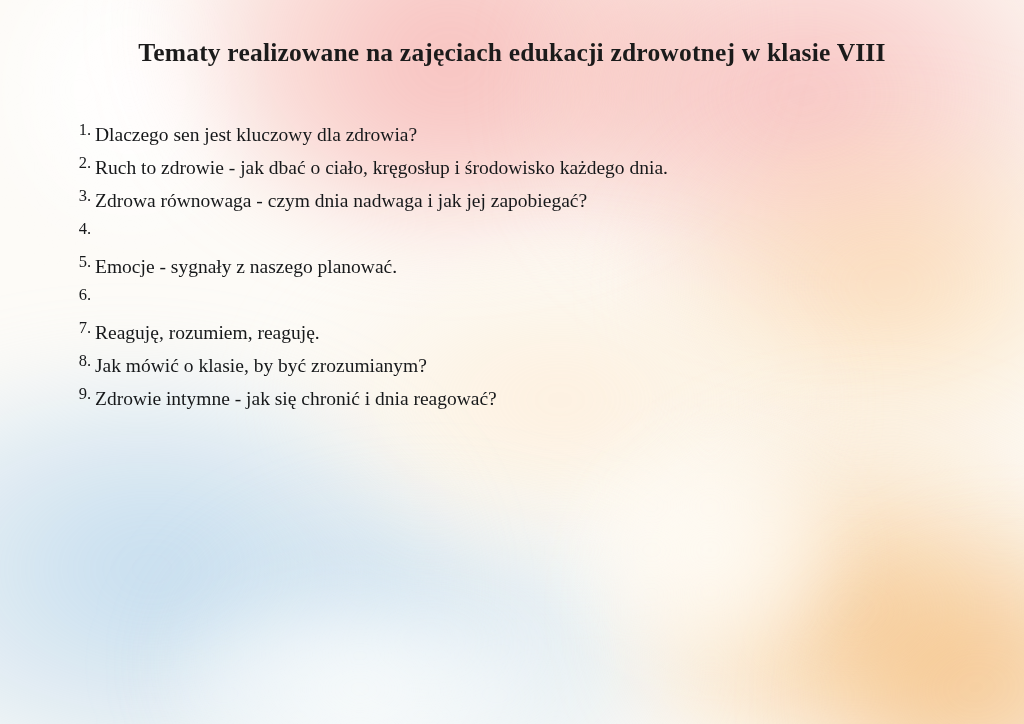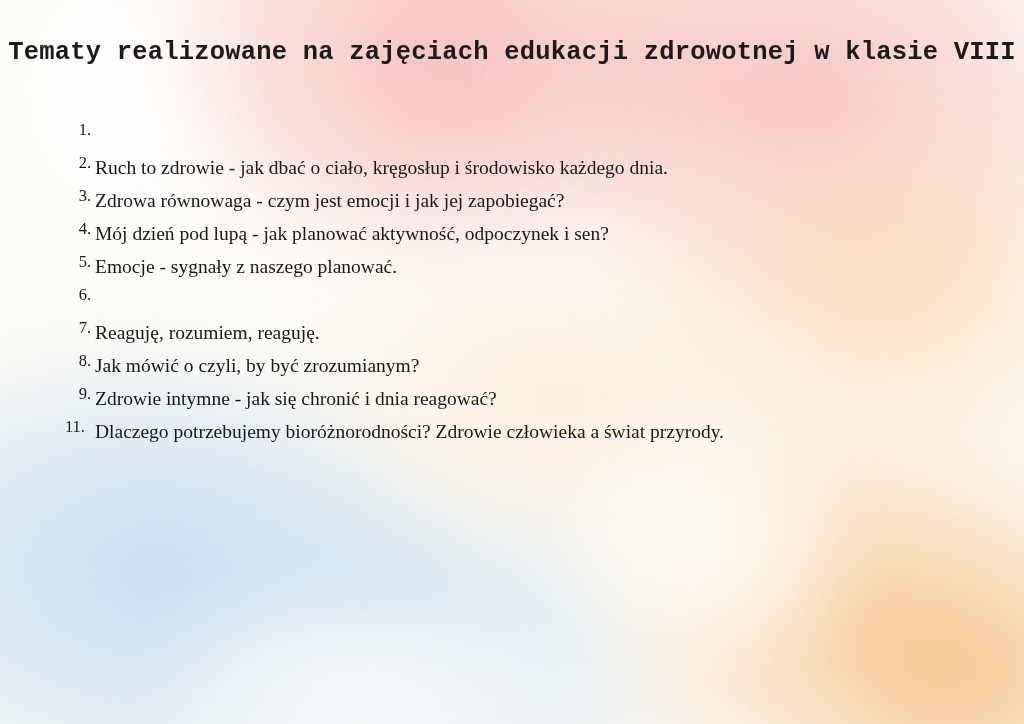"Tematy realizowane na zajęciach edukacji" .poster-title { font-family: Liberation Mono, monospace -> Liberation Serif, serif }
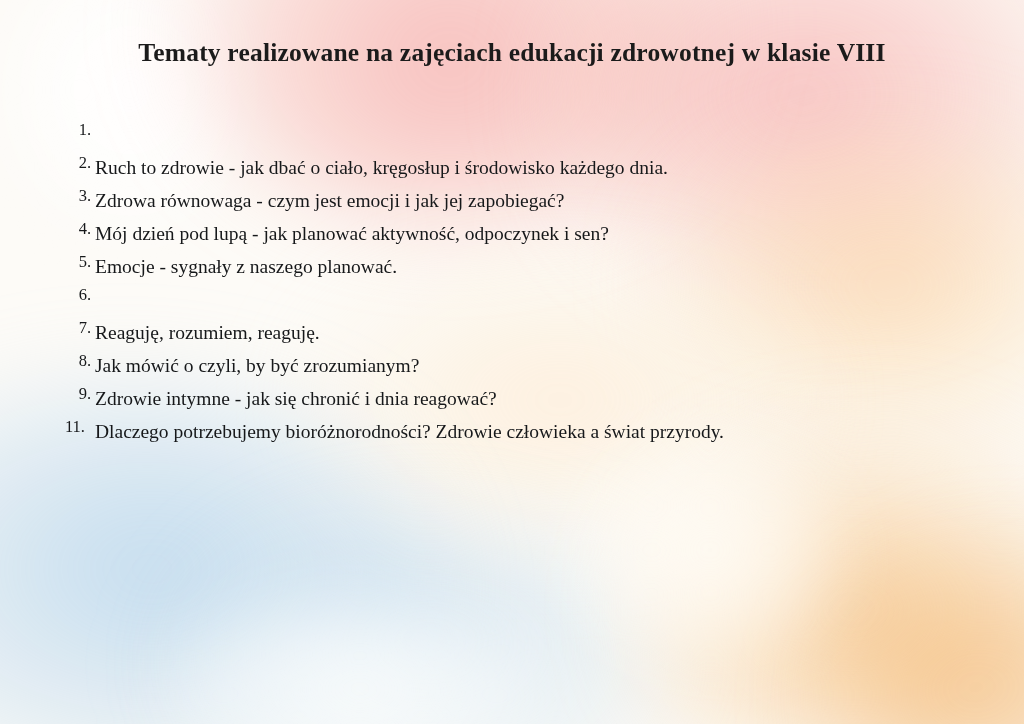"Dlaczego sen jest kluczowy dla" span.txt { html: none -> <span>Dlaczego sen jest kluczowy dla zdrowia?</span> }
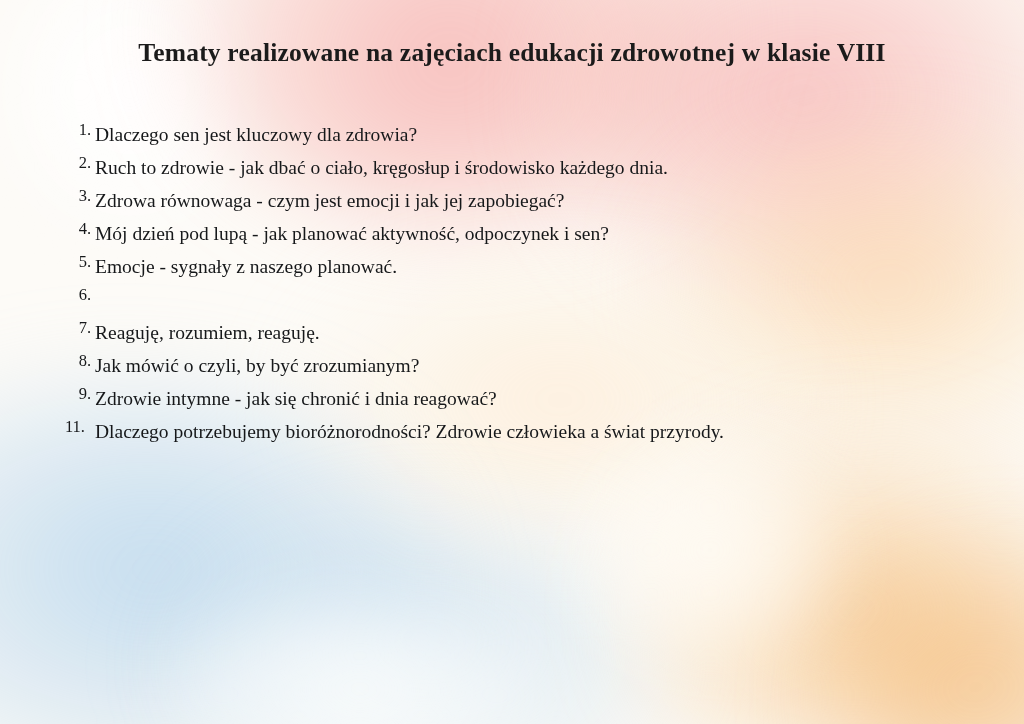"Zdrowa równowaga - czym jest" span.txt { text: jest emocji -> dnia nadwaga }
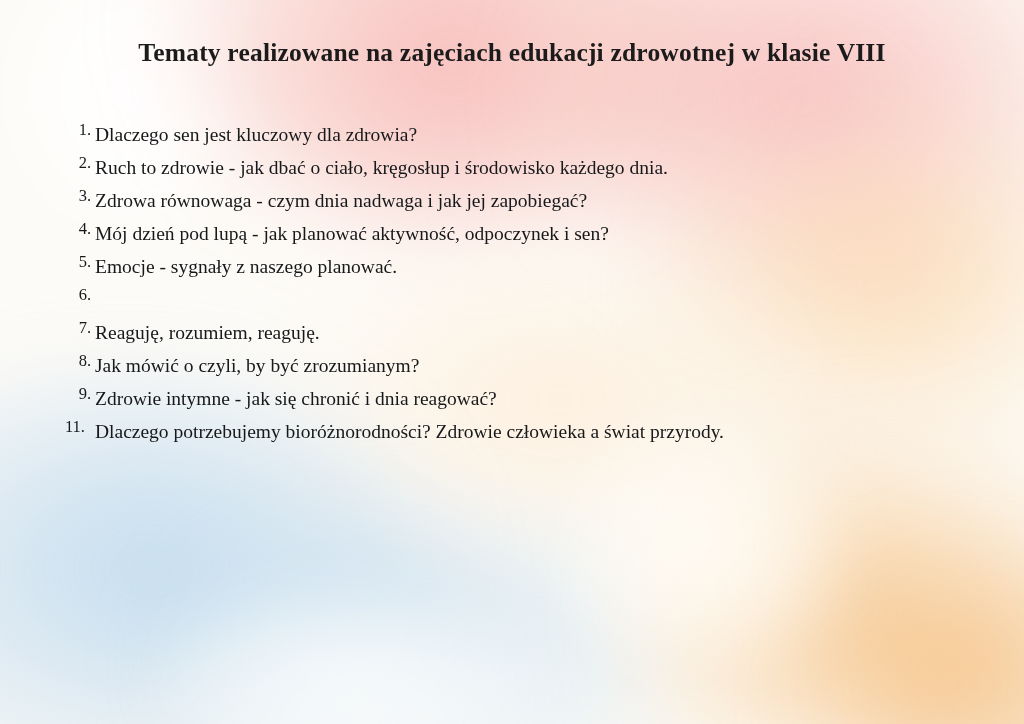"Mój dzień pod lupą -" span.txt { html: <span>Mój dzień pod lupą - jak planować aktywność, odpoczynek i sen?</span> -> none }
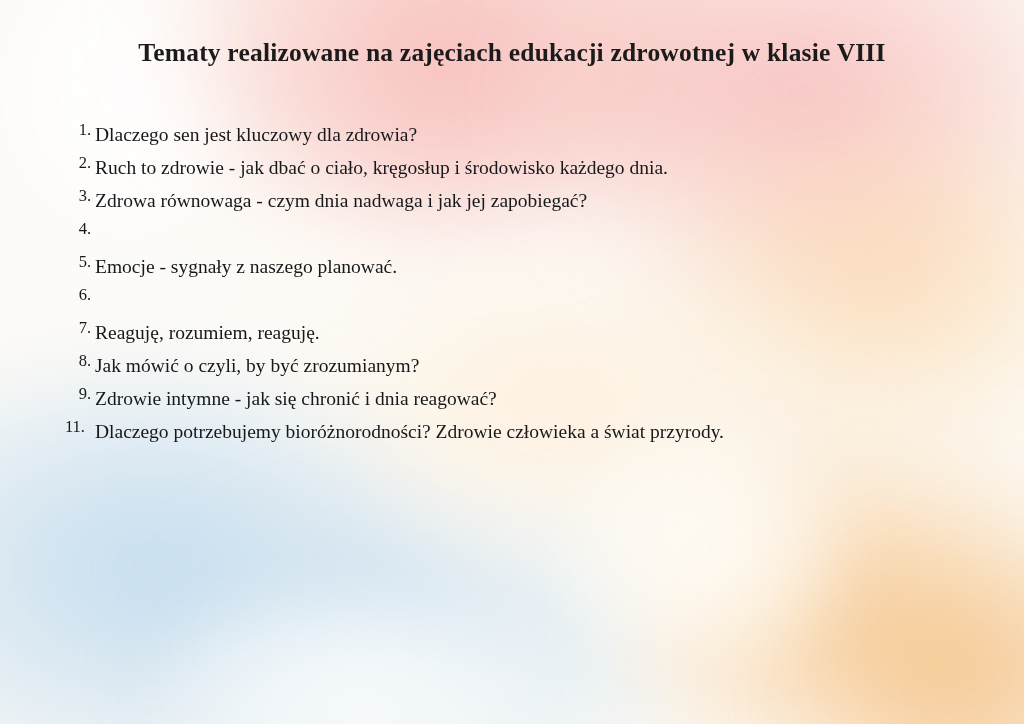"Jak mówić o czyli, by" span.txt { text: czyli -> klasie }
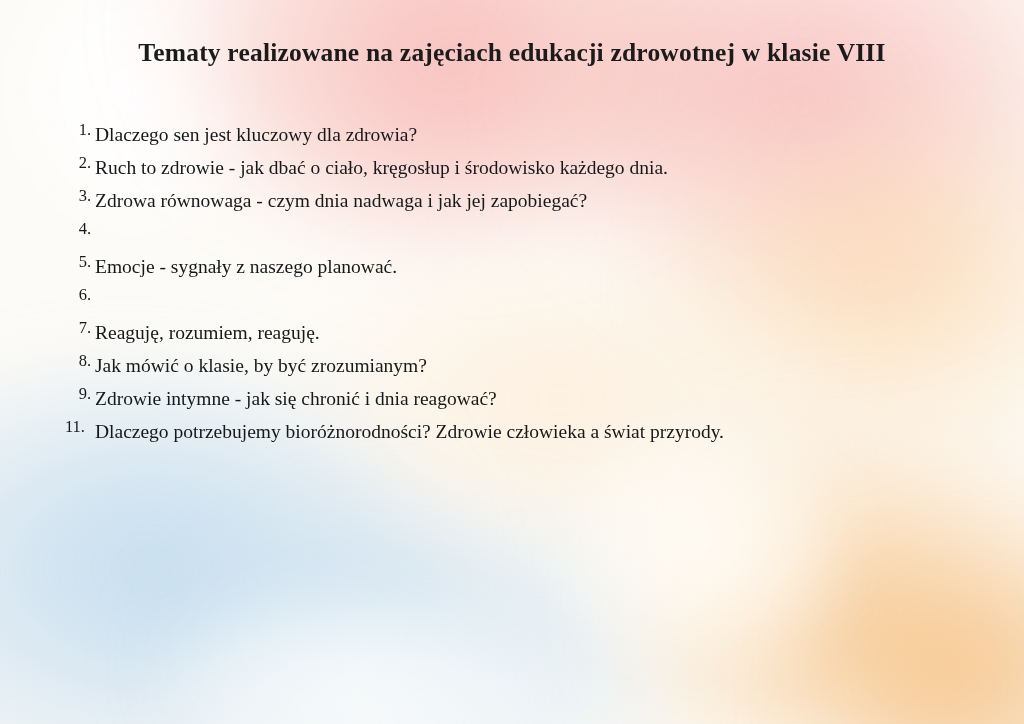"11." div.topic-item { html: <div> <span>11.</span> <span>Dlaczego potrzebujemy bioróżnorodności? Zdrowie człowieka a świat przyrody.</span> </div> -> none }
